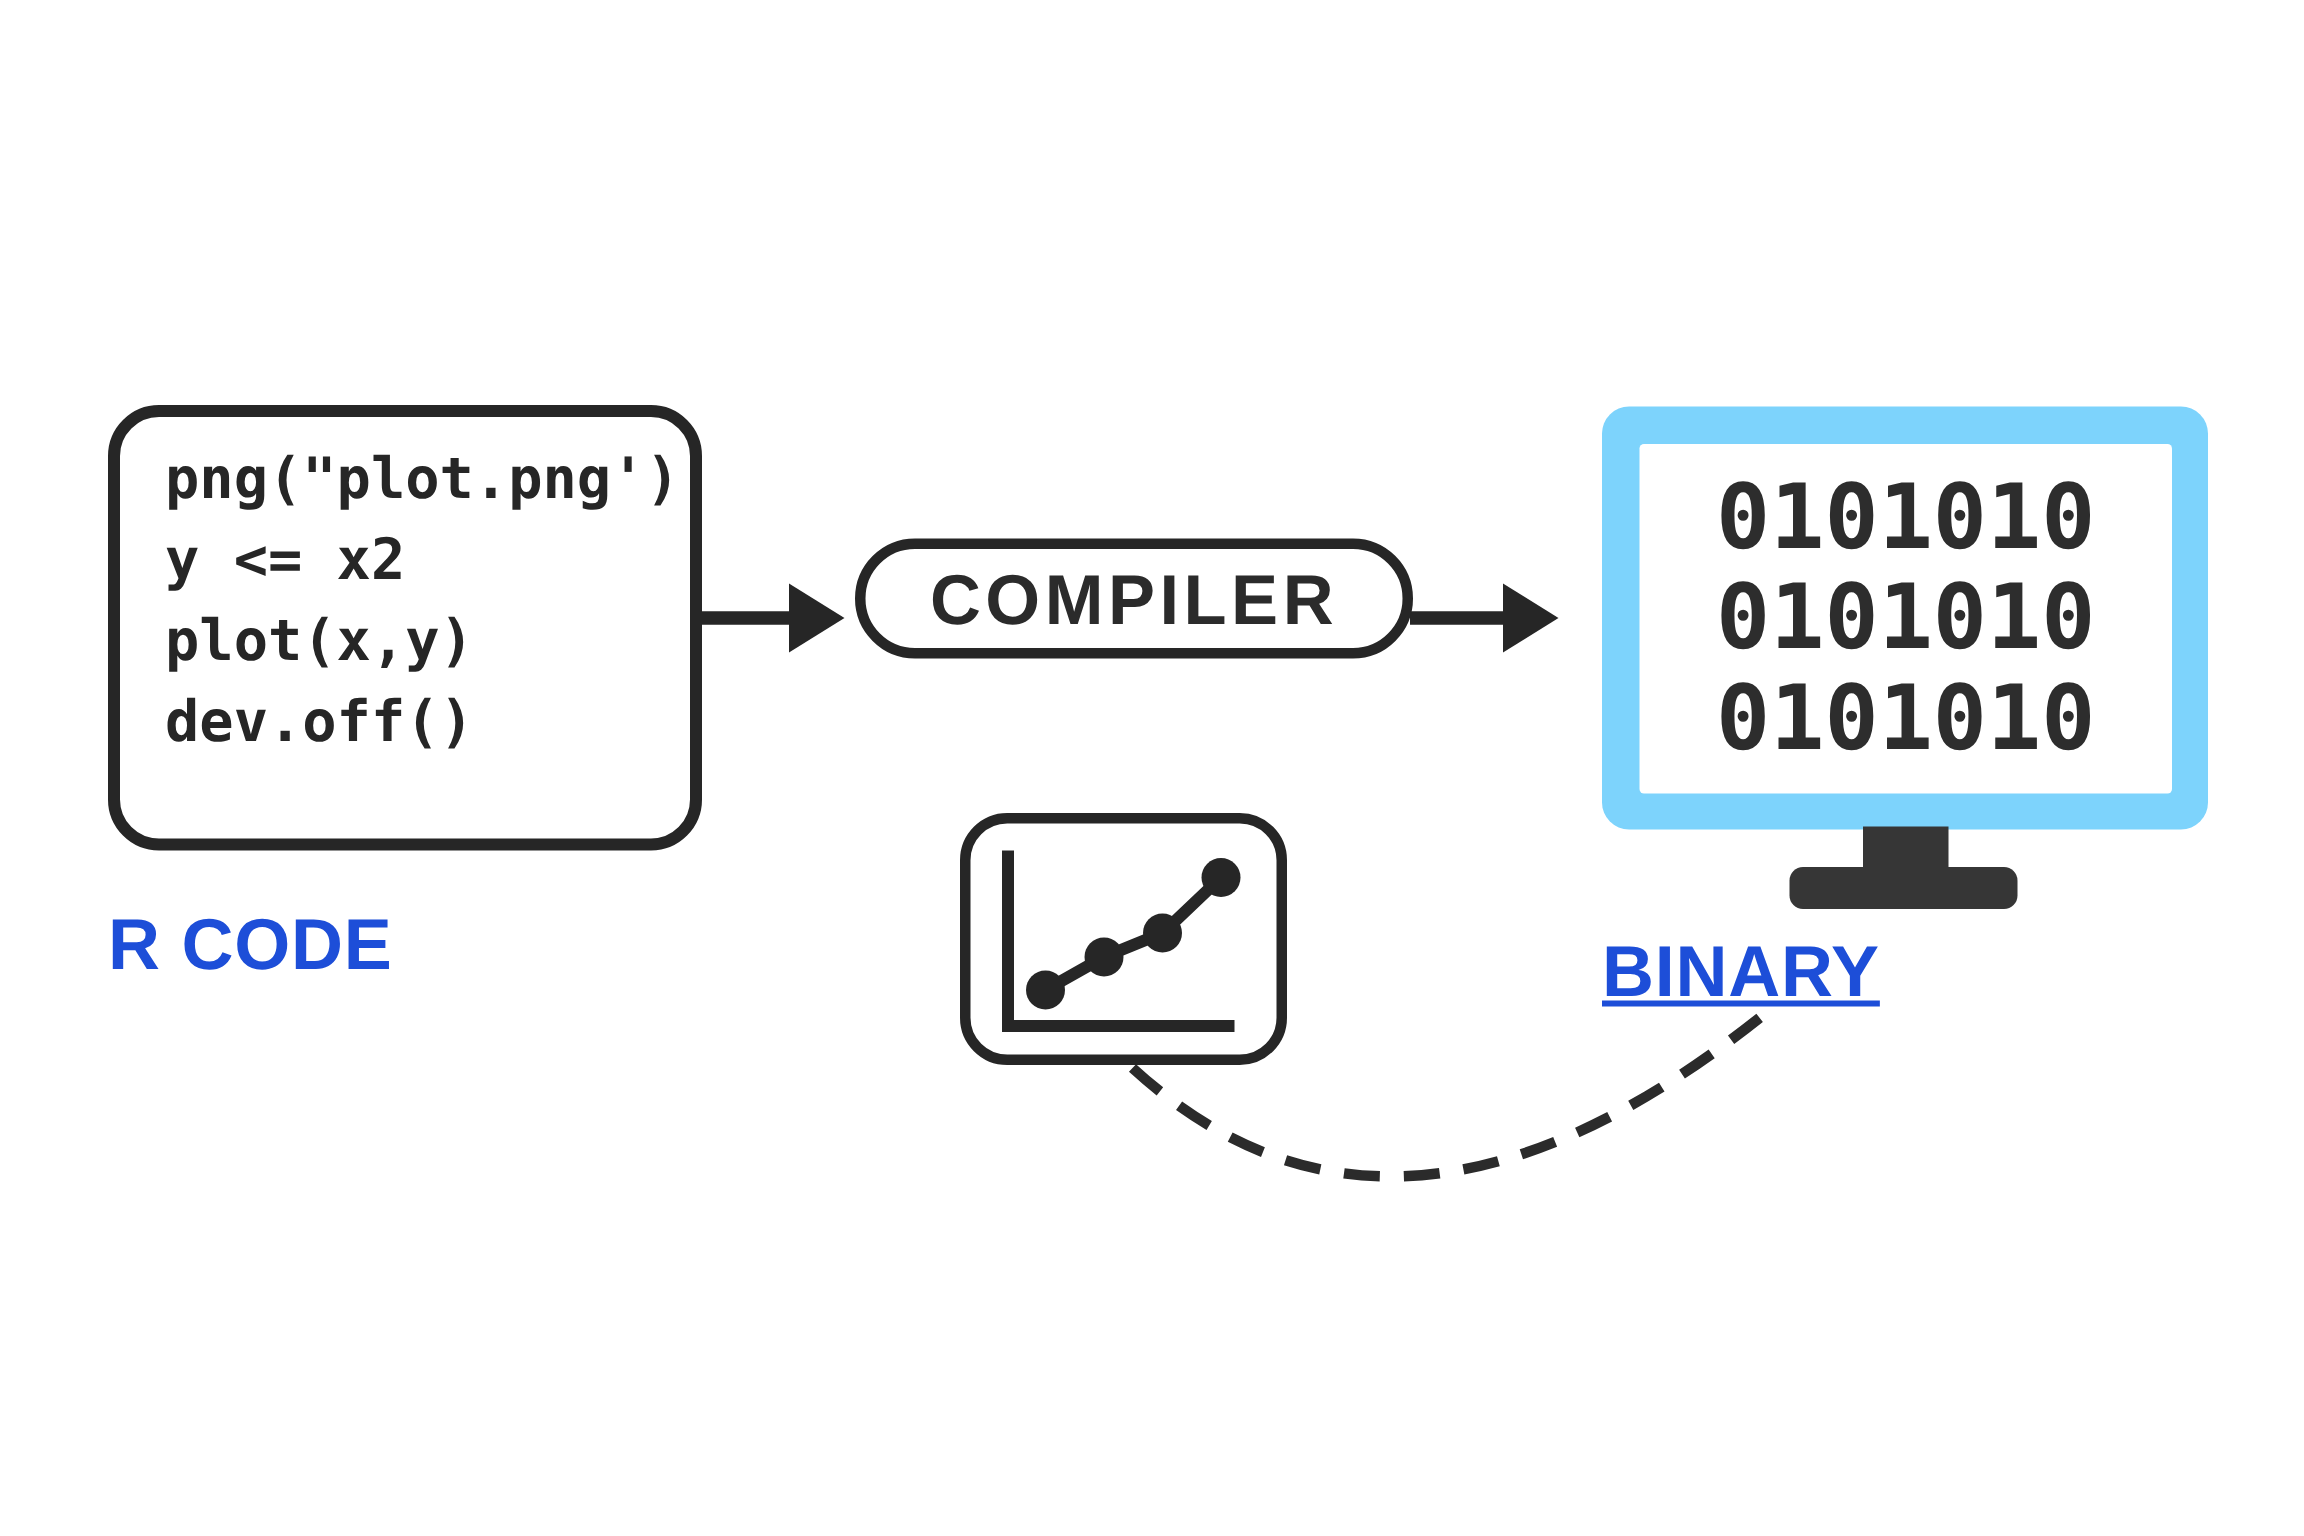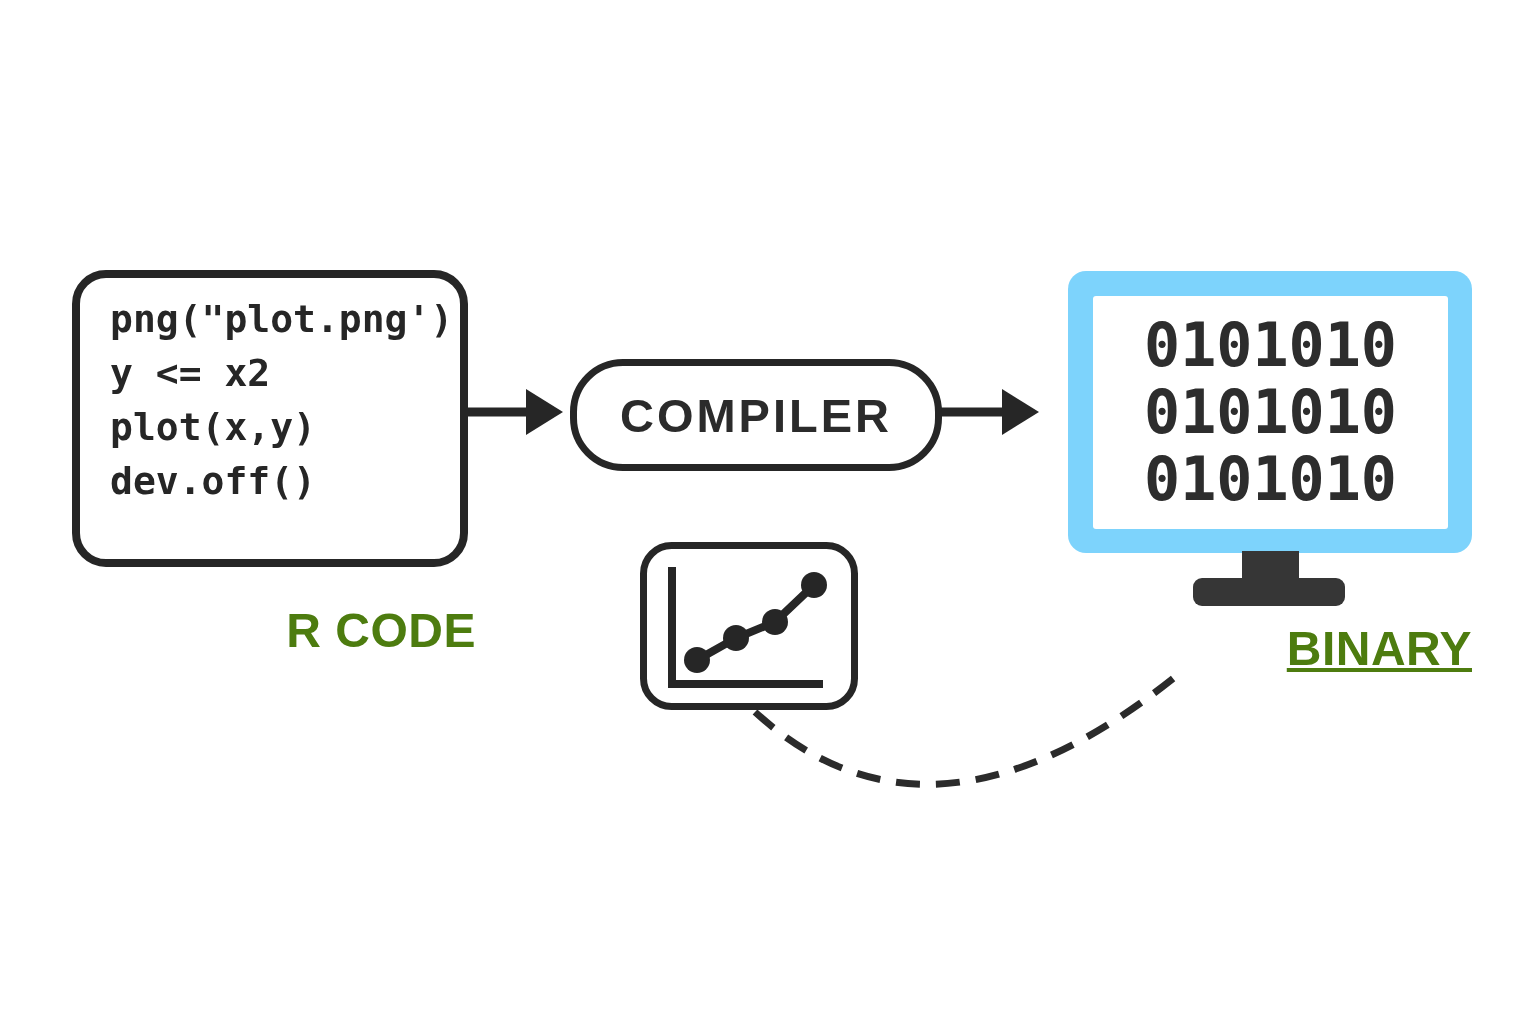"COMPILER" .pill { height: 112px -> 80px }
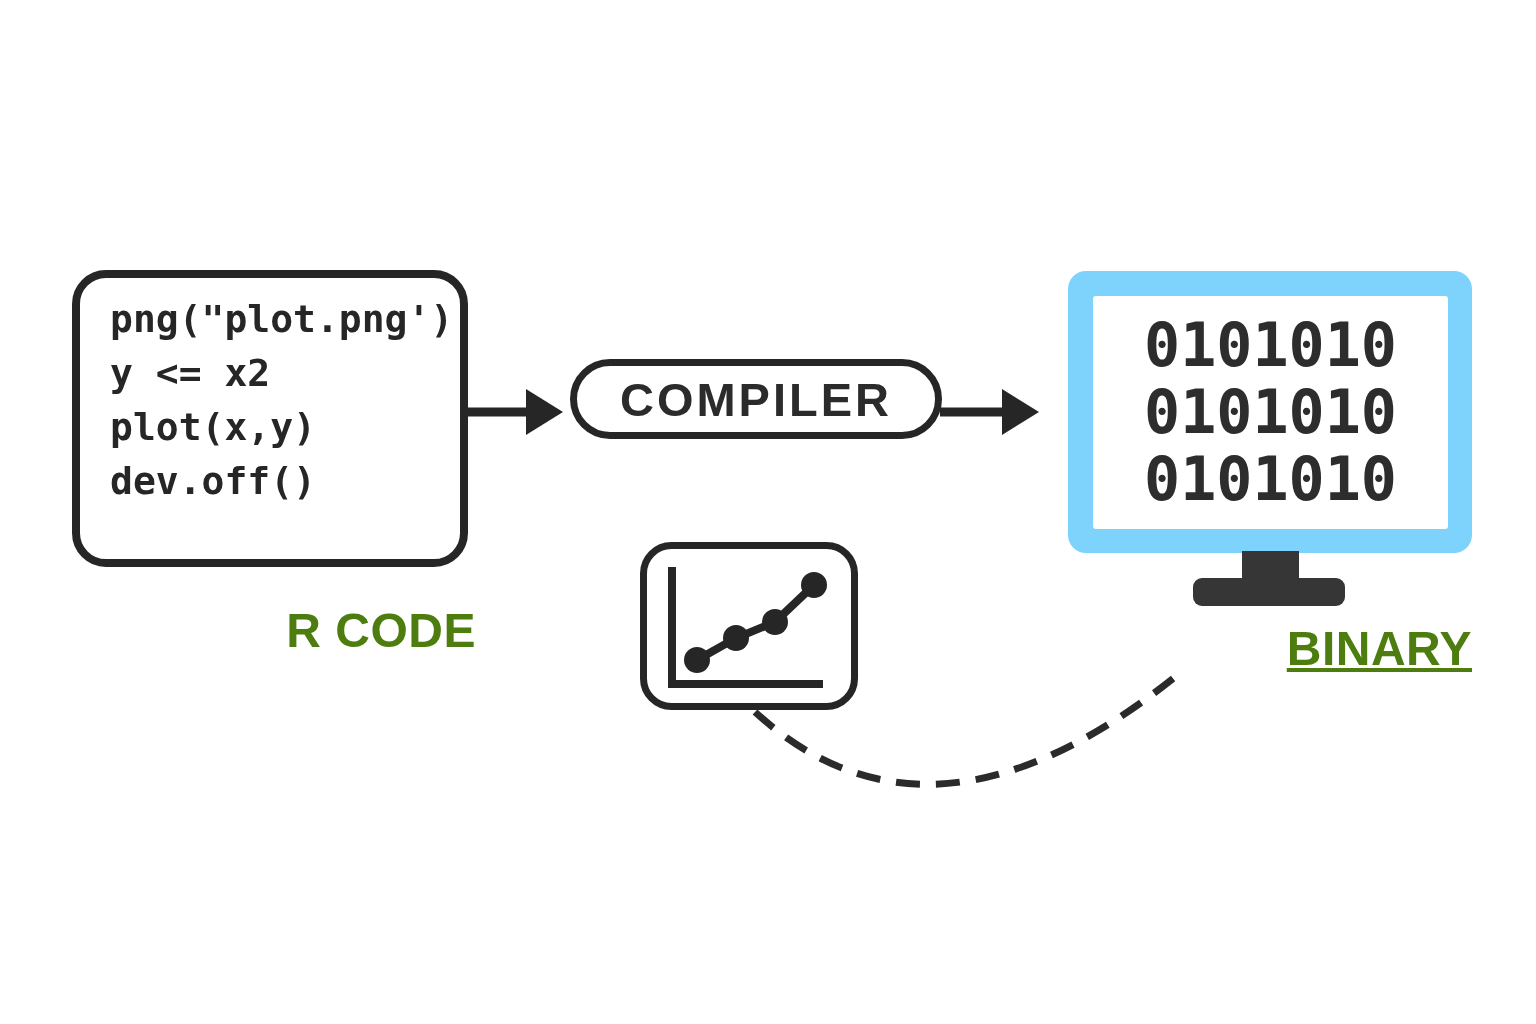"R CODE" .label { color: #4d7c0f -> #1d4ed8; text-align: right -> left }
